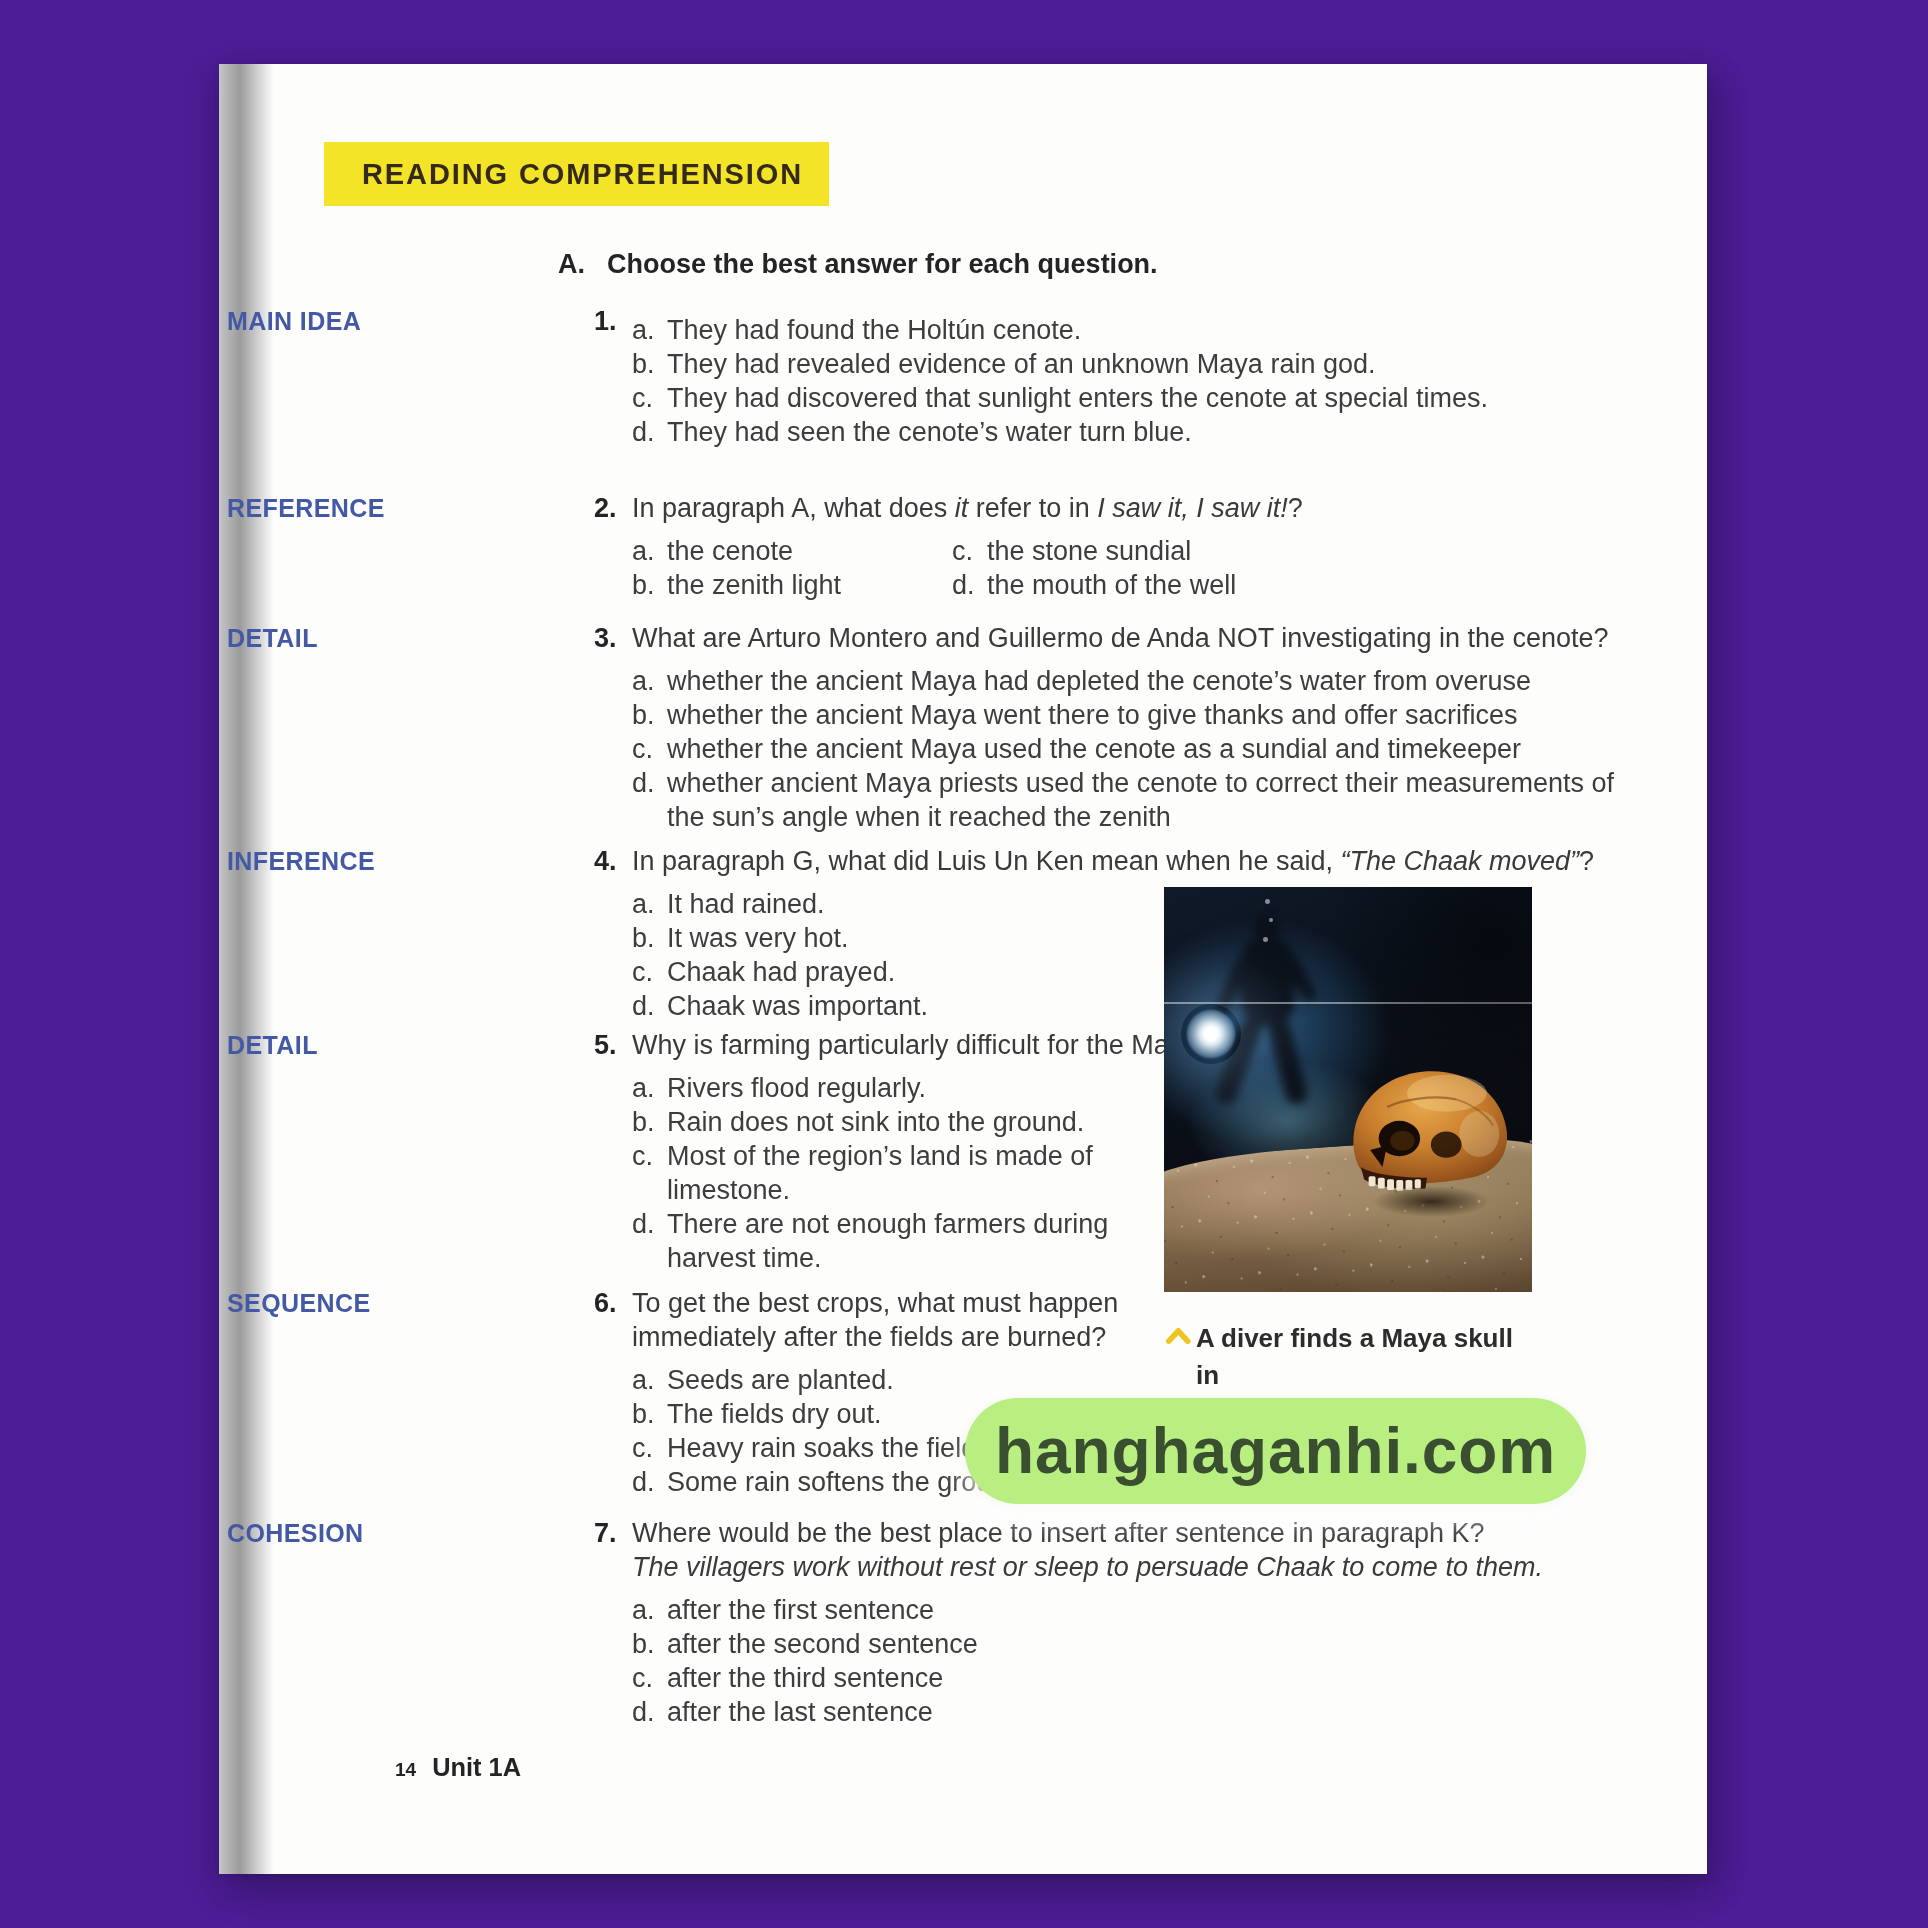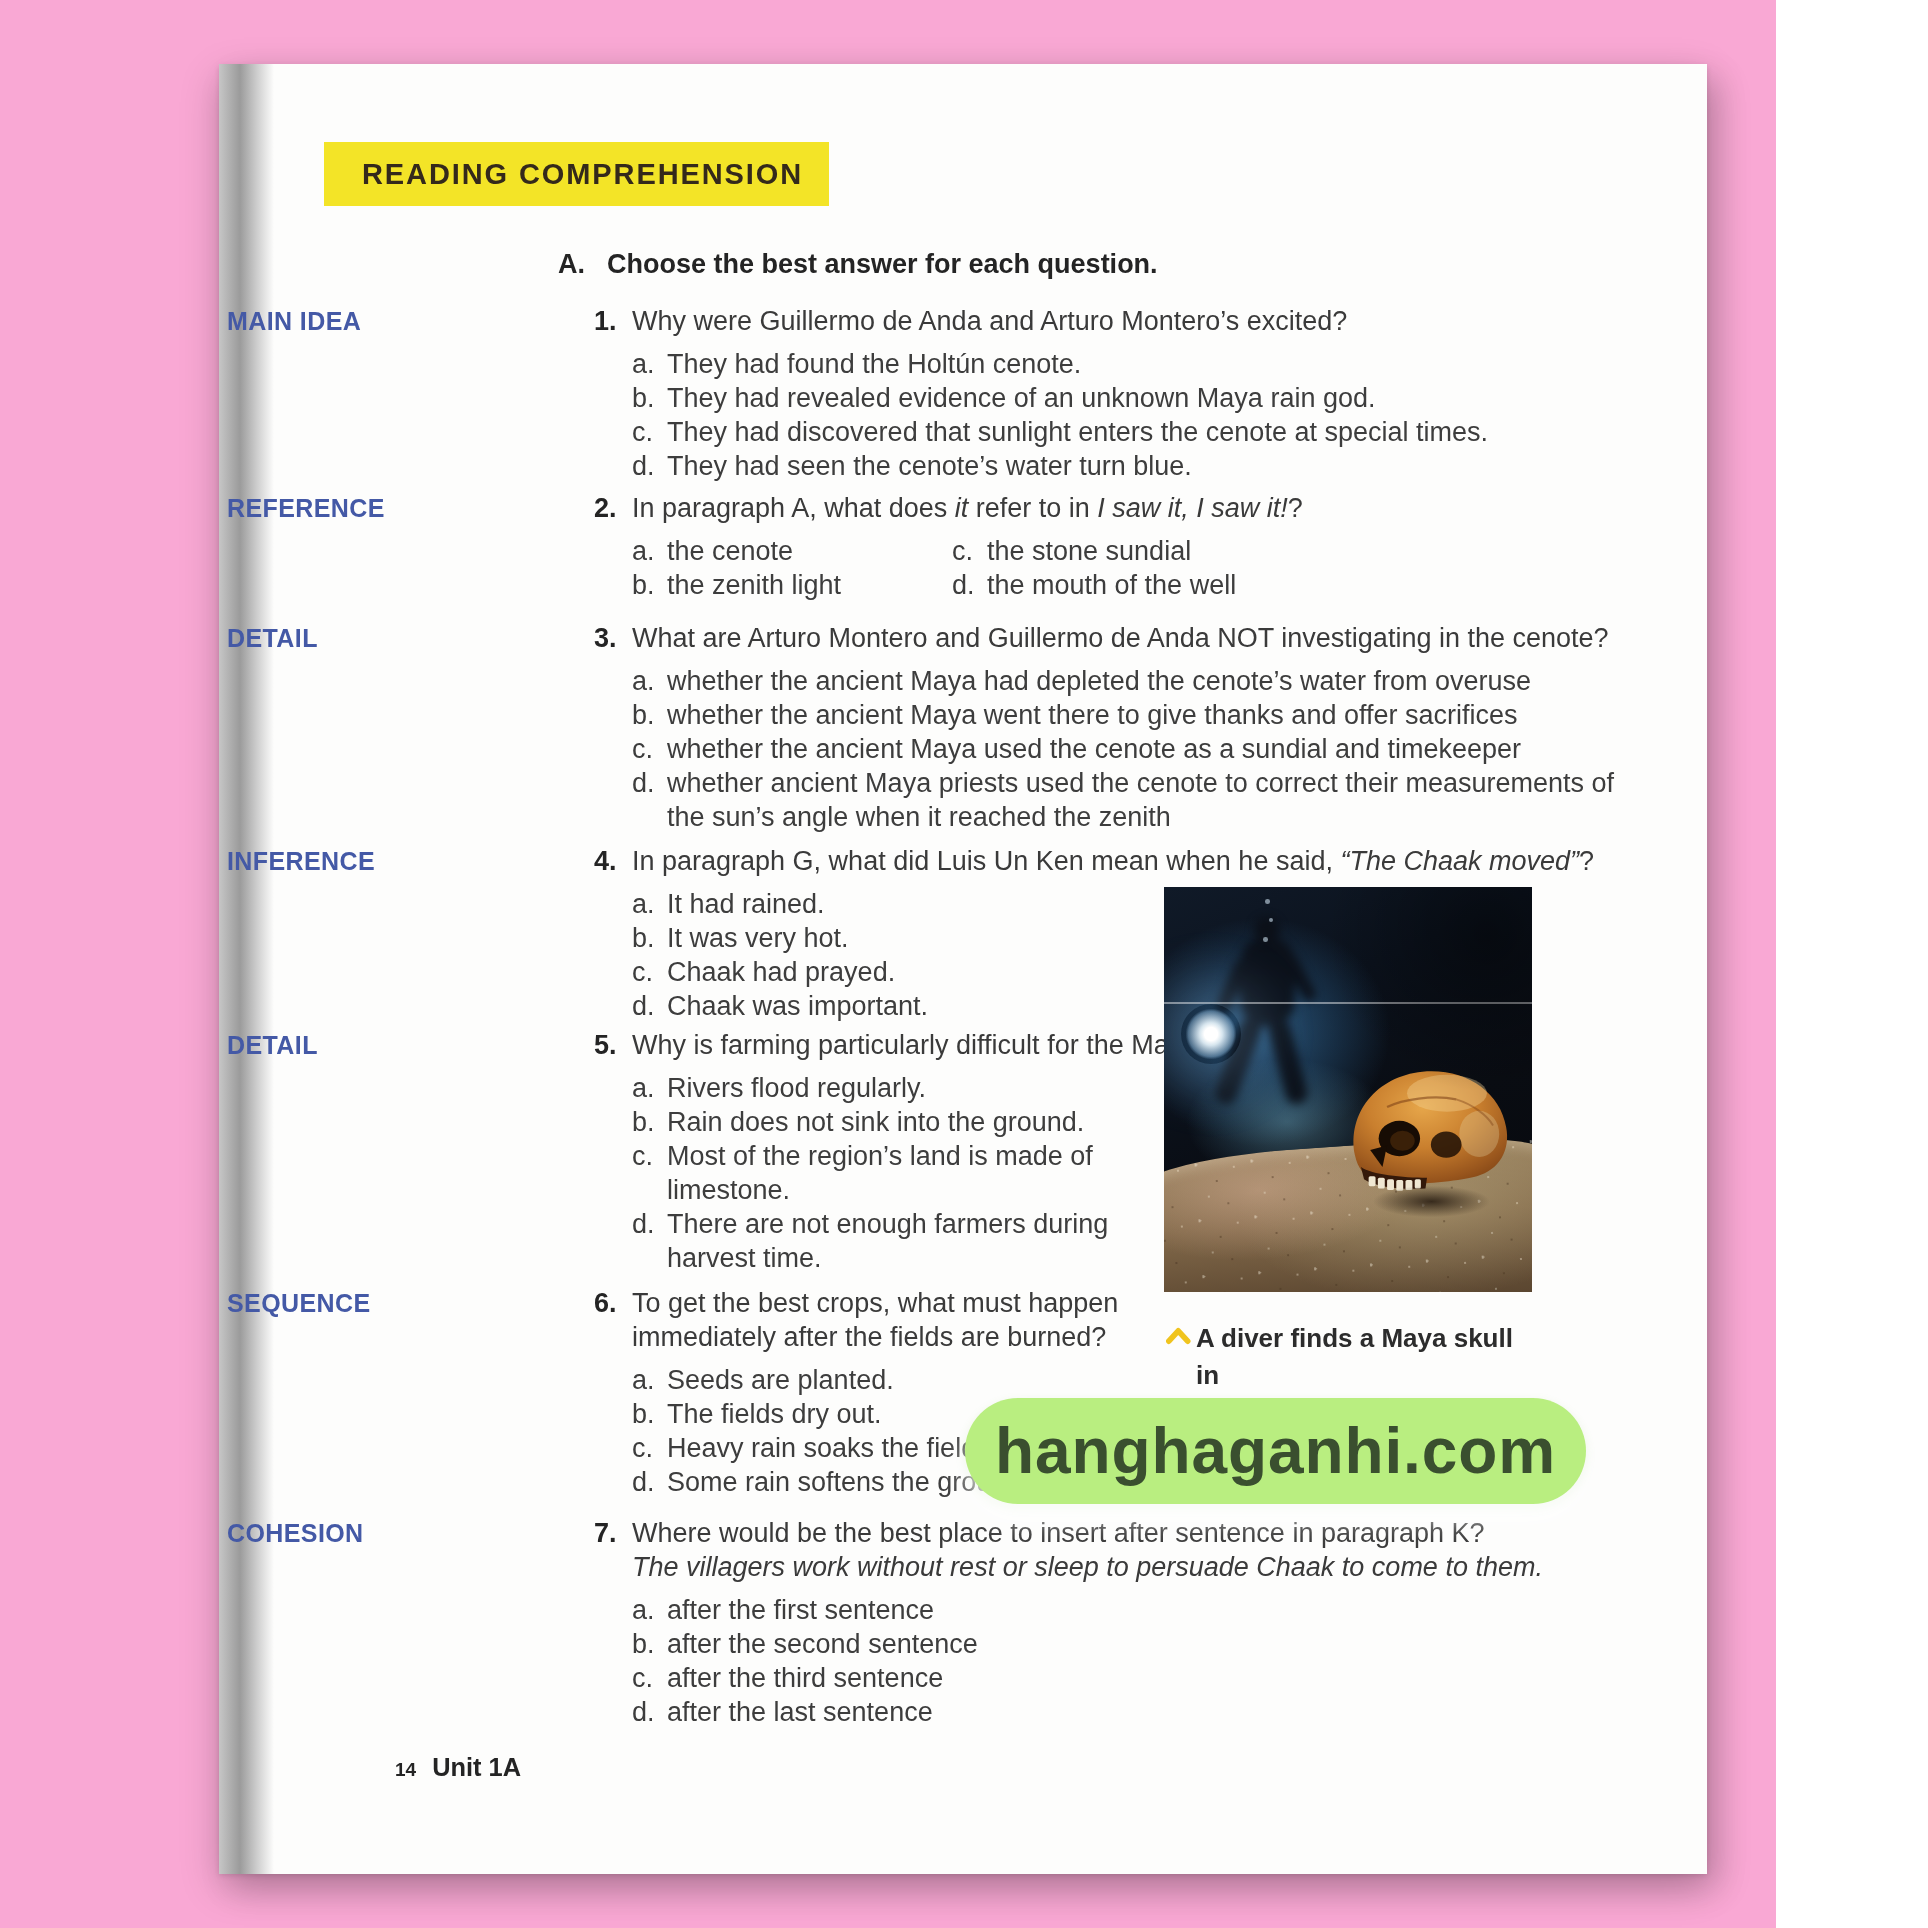"READING COMPREHENSION" .canvas { background: #f9a8d4 -> #4c1d95; width: 1776px -> 1928px }
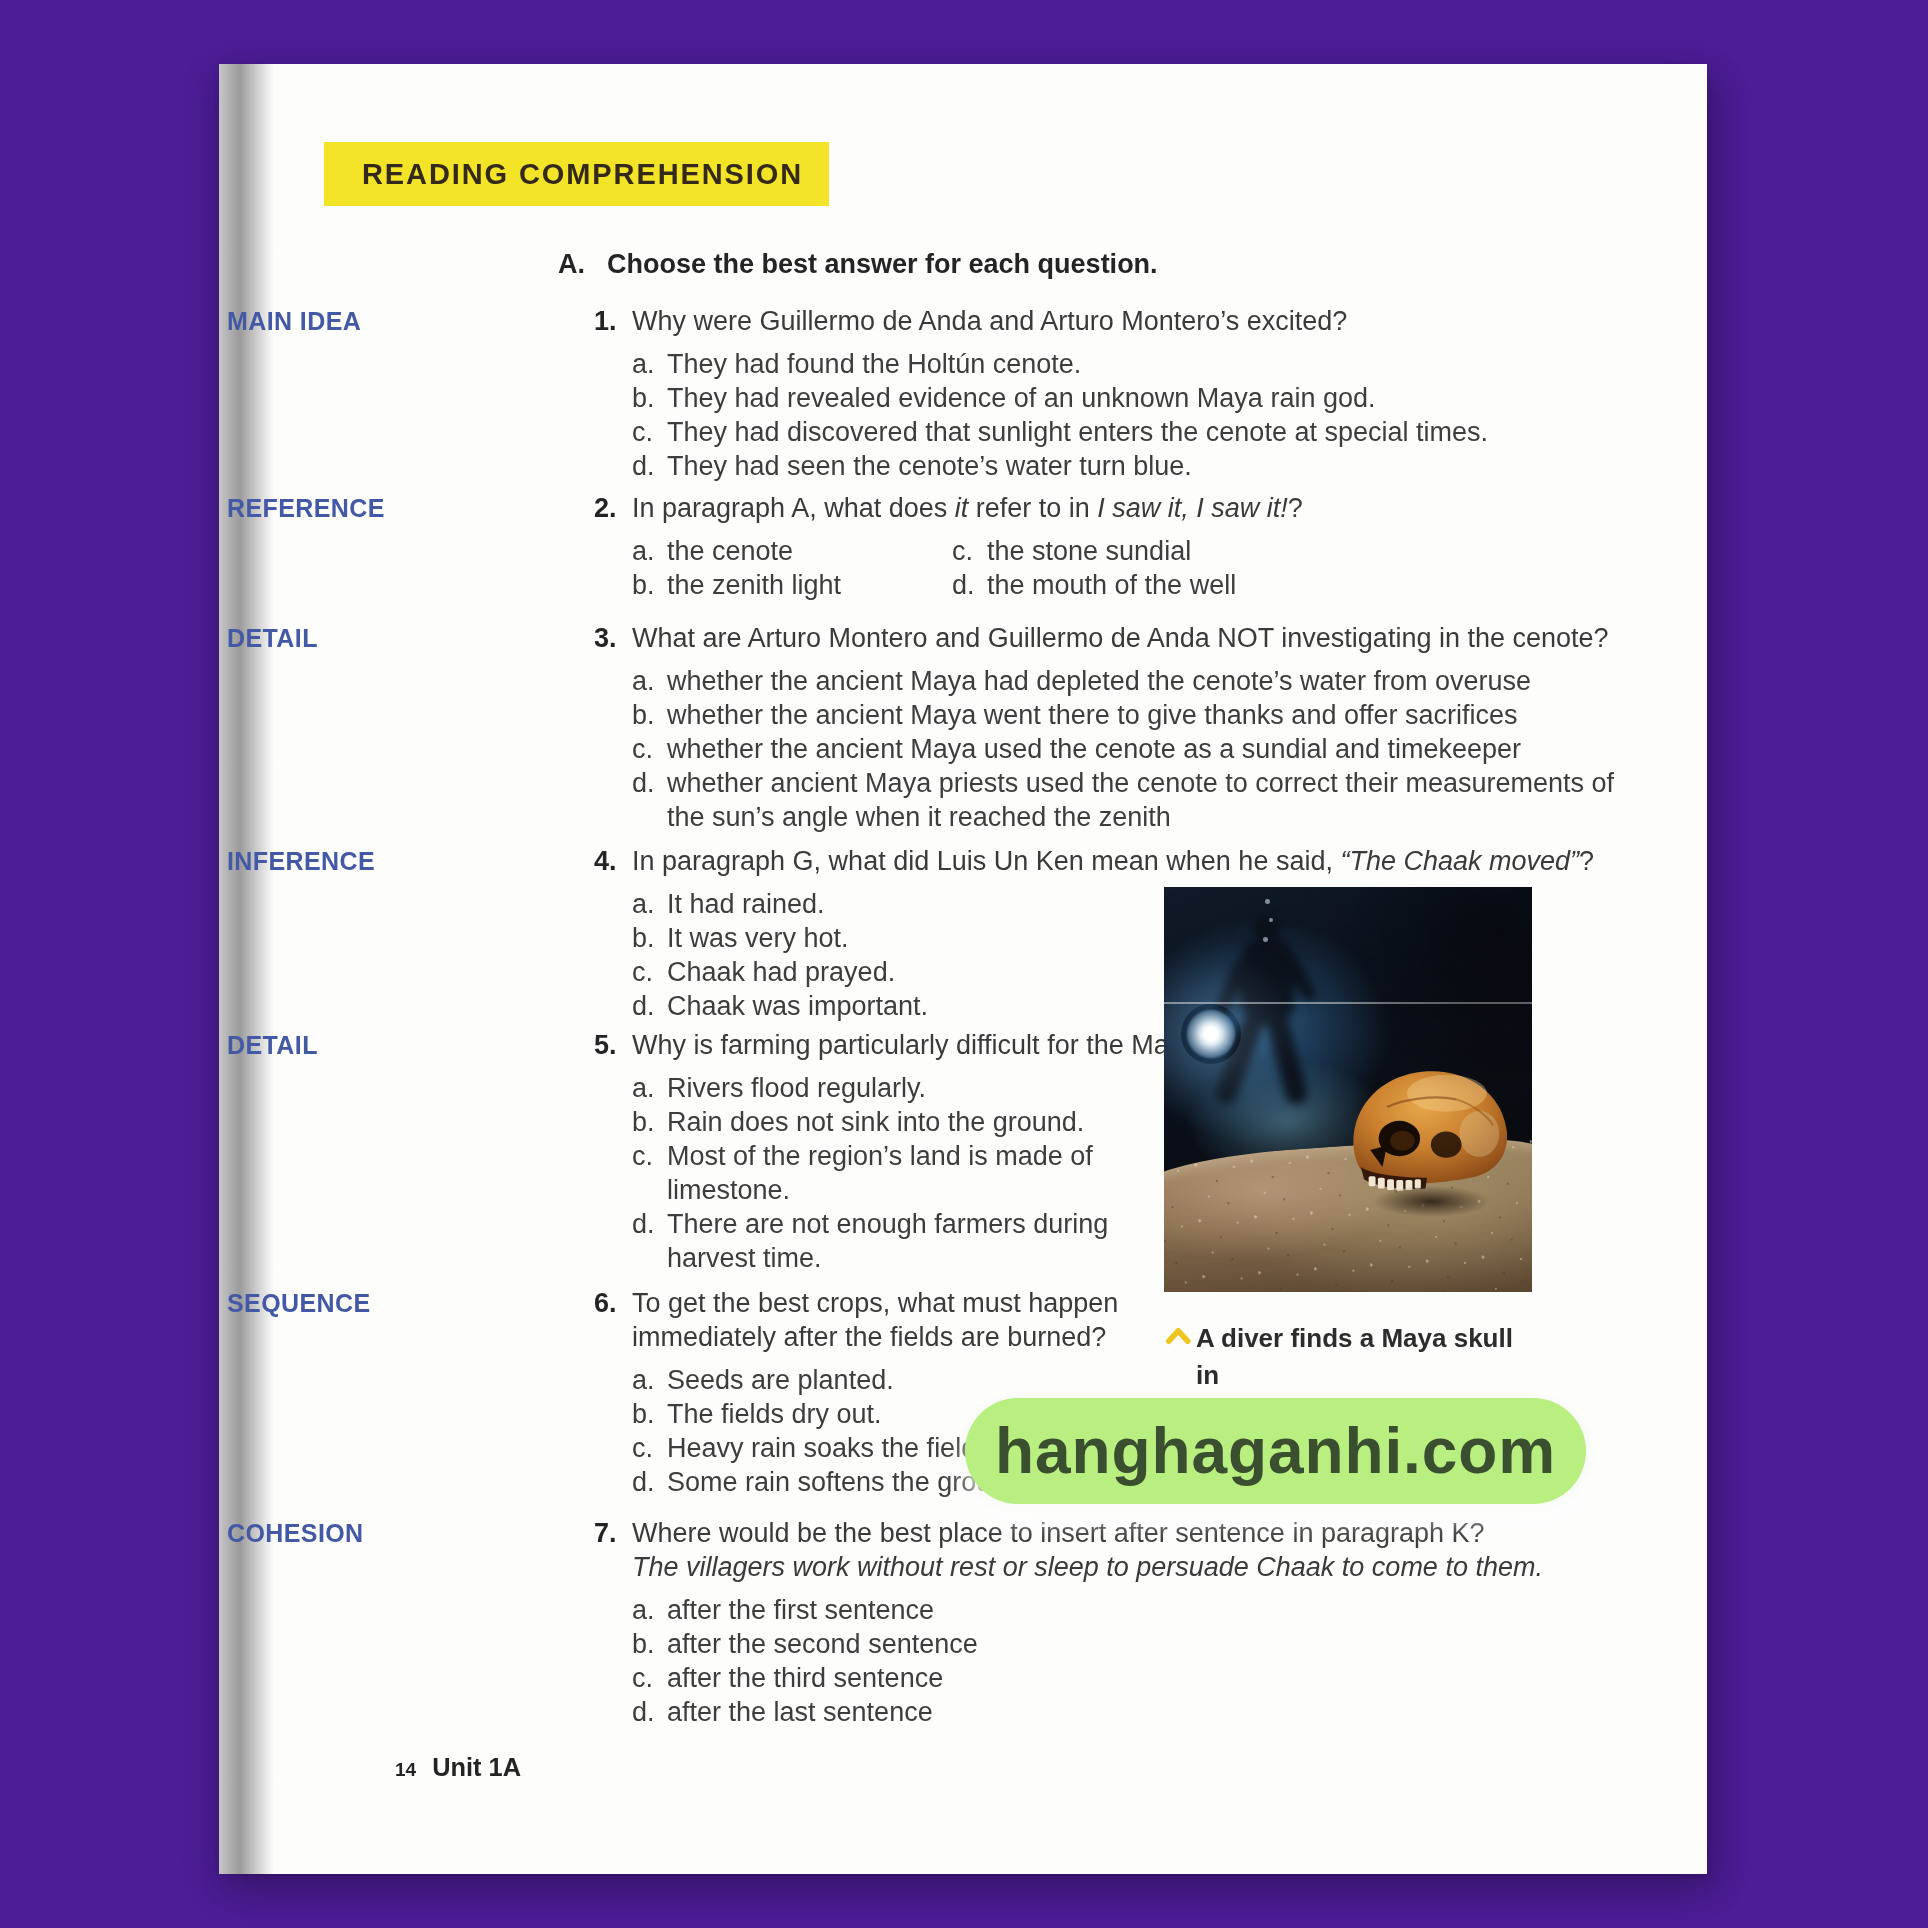"Why were Guillermo de Anda" div.qtext { html: <div><span>Why were Guillermo de Anda and Arturo Montero’s excited?</span></div> -> none }
